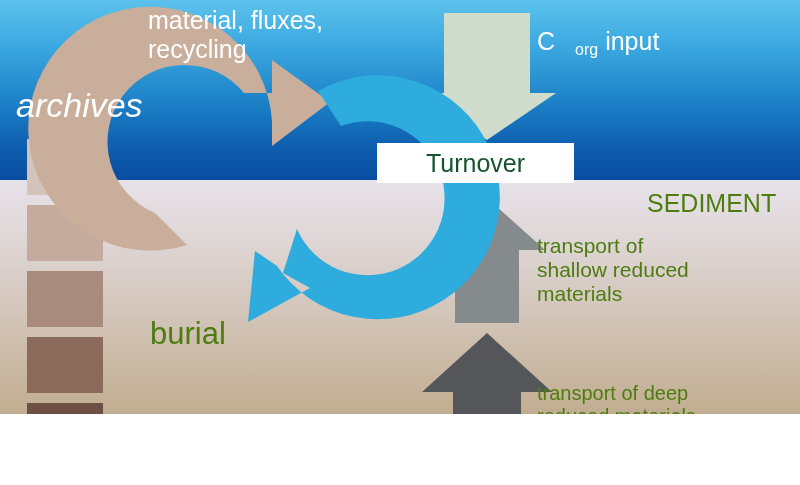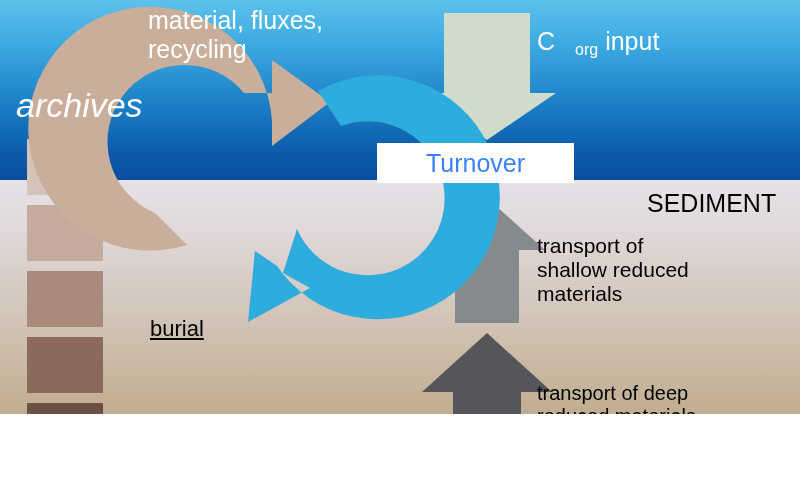"Turnover" #turnover-label { color: #3b82f6 -> #14532d }
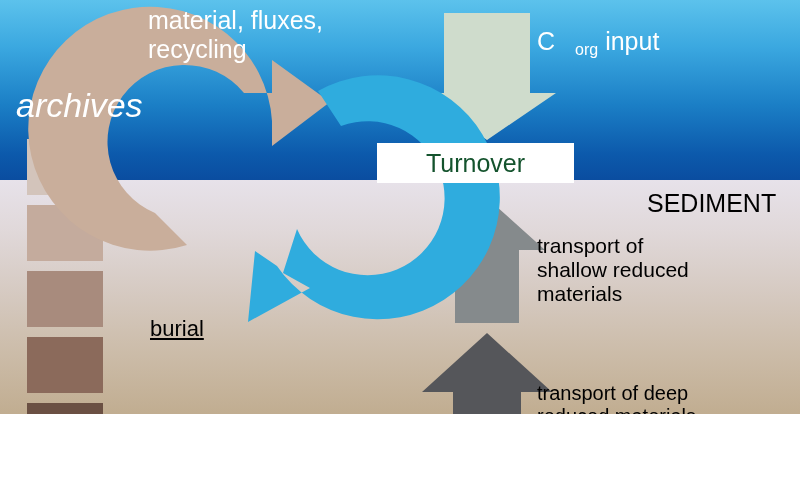"SEDIMENT" .black { color: #000000 -> #4d7c0f }
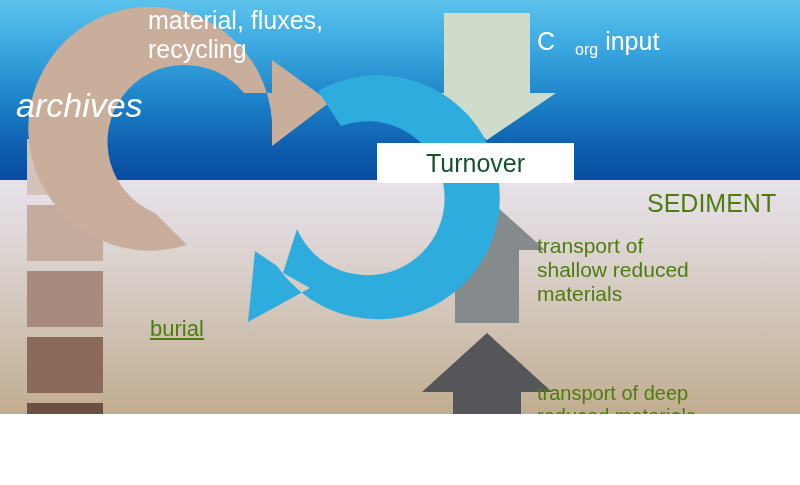"burial" #label-burial { font-size: 22px -> 31px; text-decoration: underline -> none }
